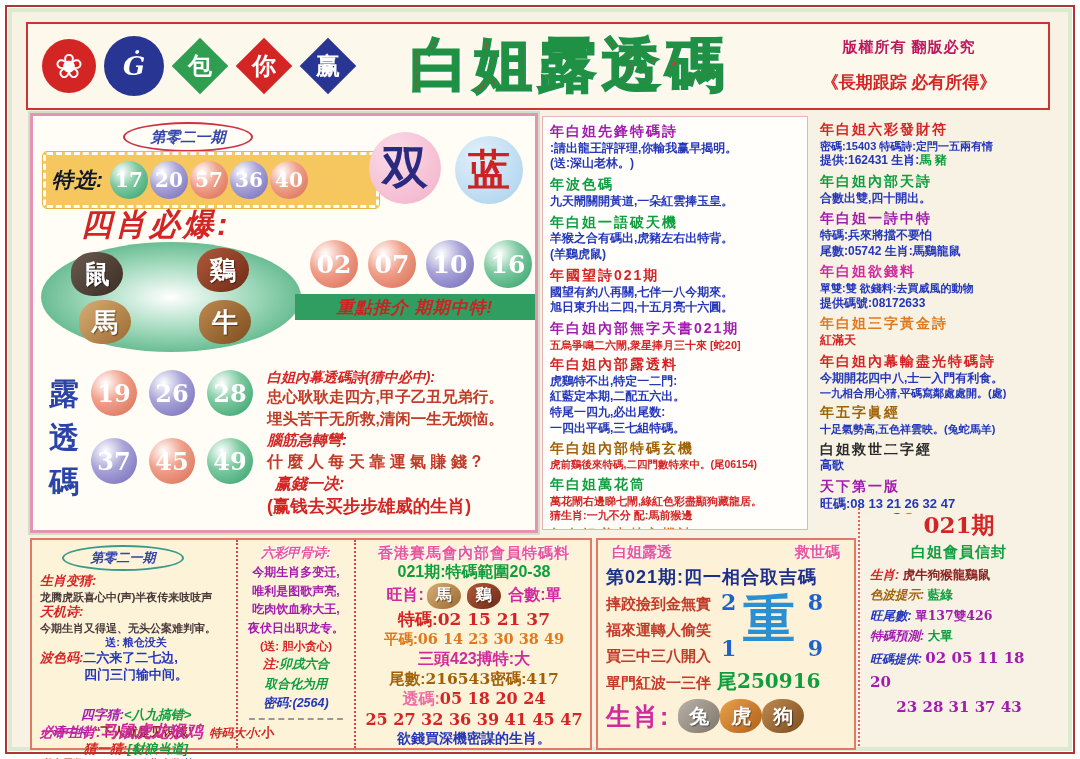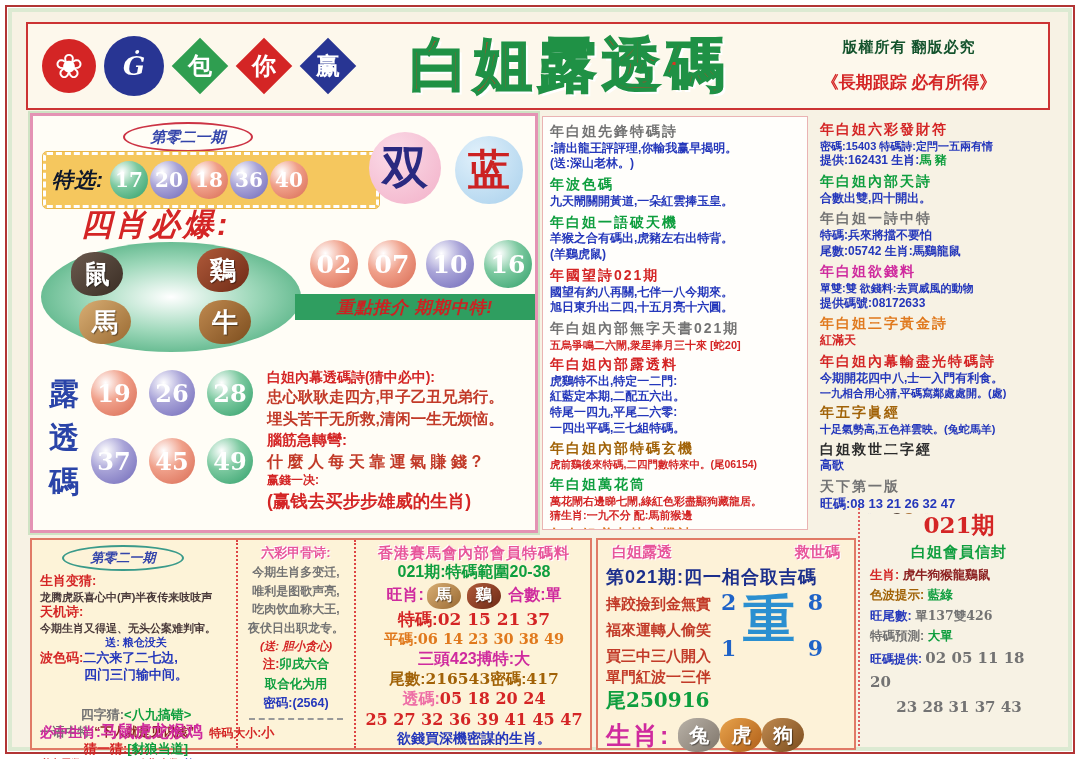"版權所有 翻版必究" #copyright1 { color: #14532d -> #be185d }
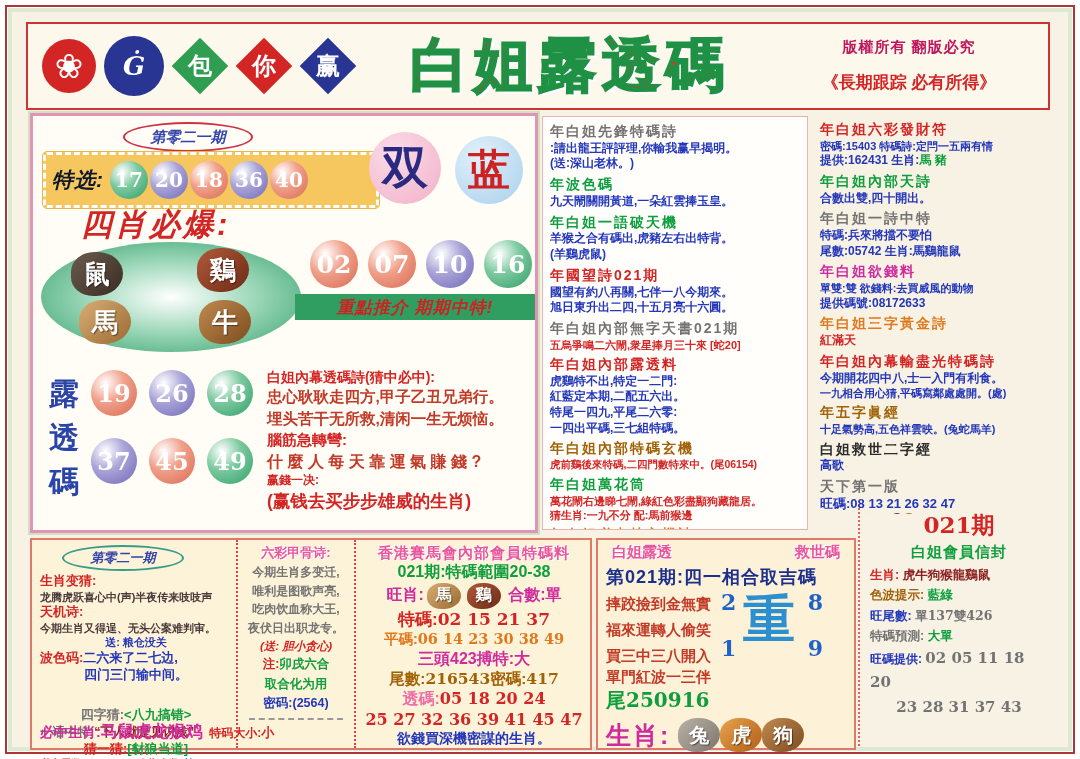"年白姐先鋒特碼詩" .c-navy { color: #737373 -> #a21caf }
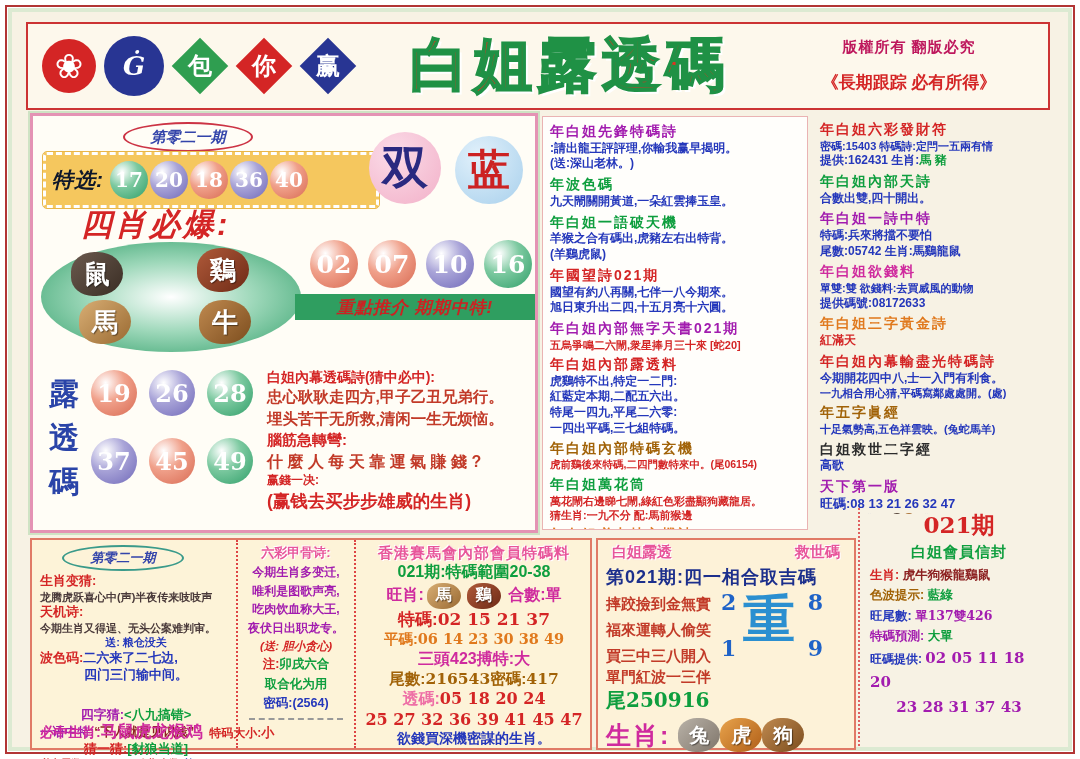"18" span.ball { text: 18 -> 57 }
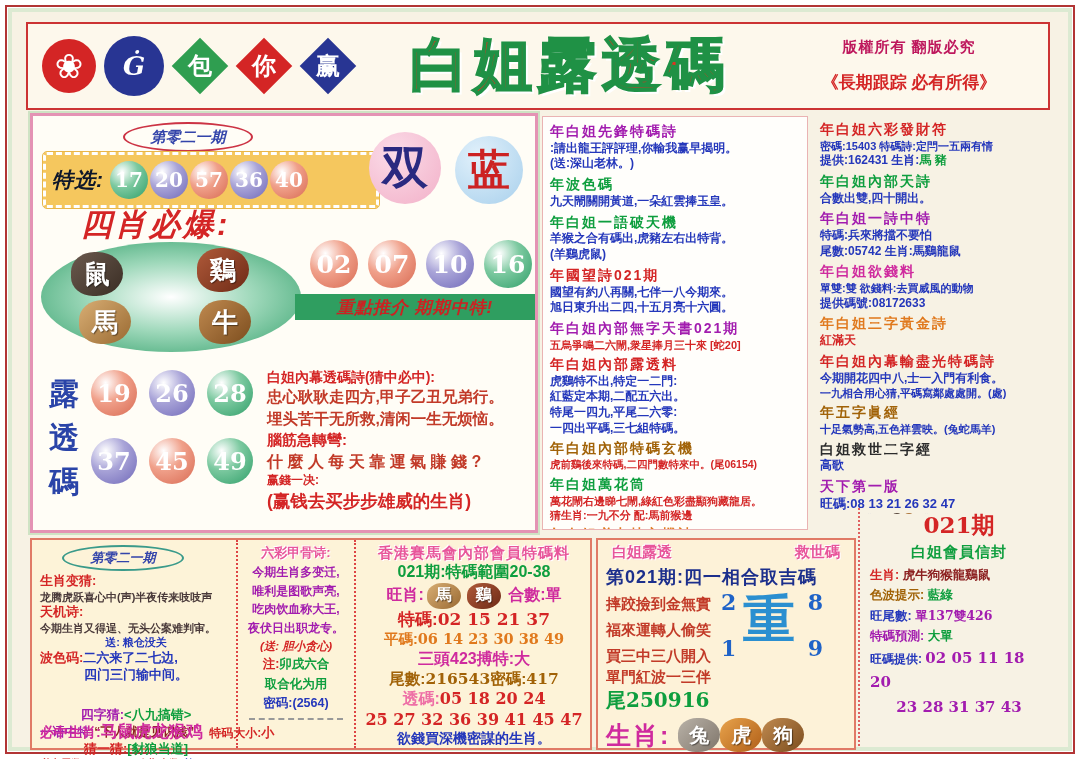"白姐內幕透碼詩(猜中必中):" .ital { font-style: none -> italic }
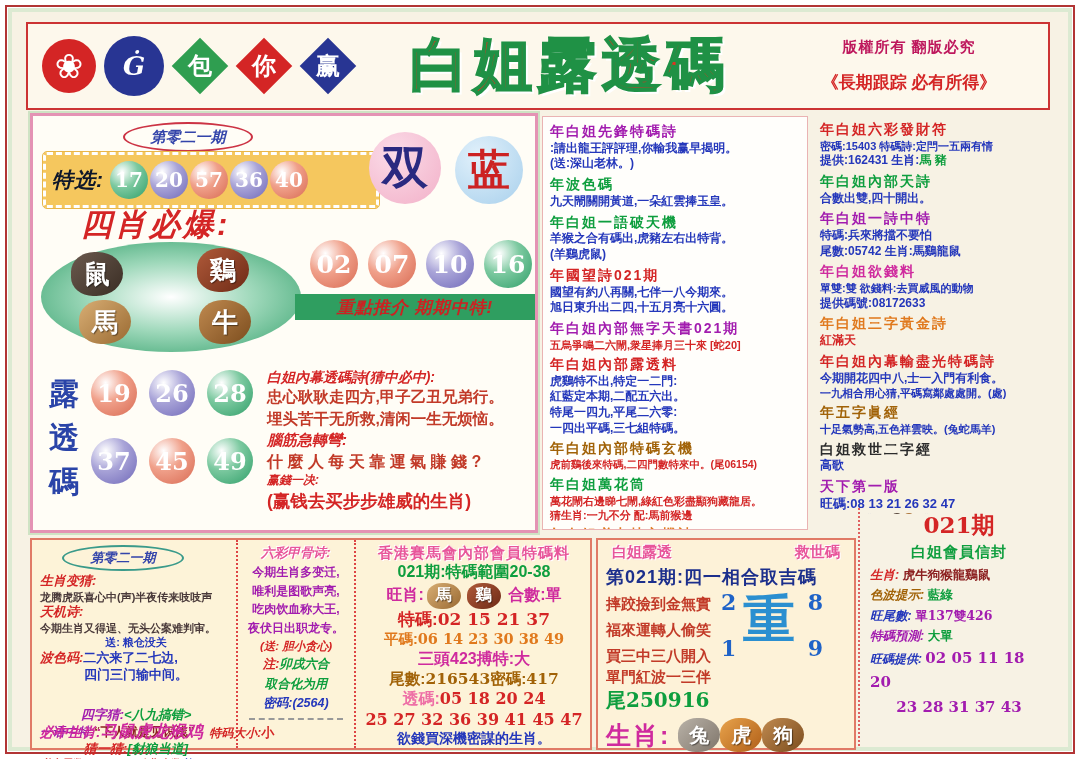"特尾一四九,平尾二六零:" span.seg { text: ,平尾二六零 -> ,必出尾数 }
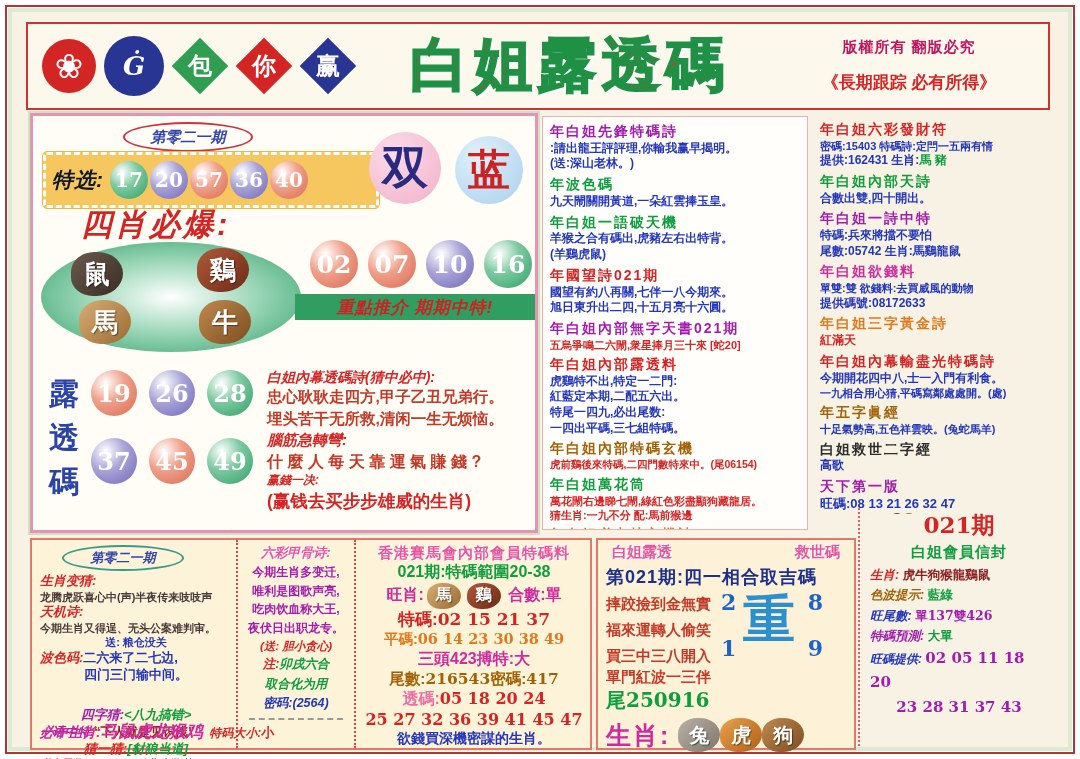"赢錢一决:" div.line { font-size: 12px -> 16px; margin-left: none -> 8px }
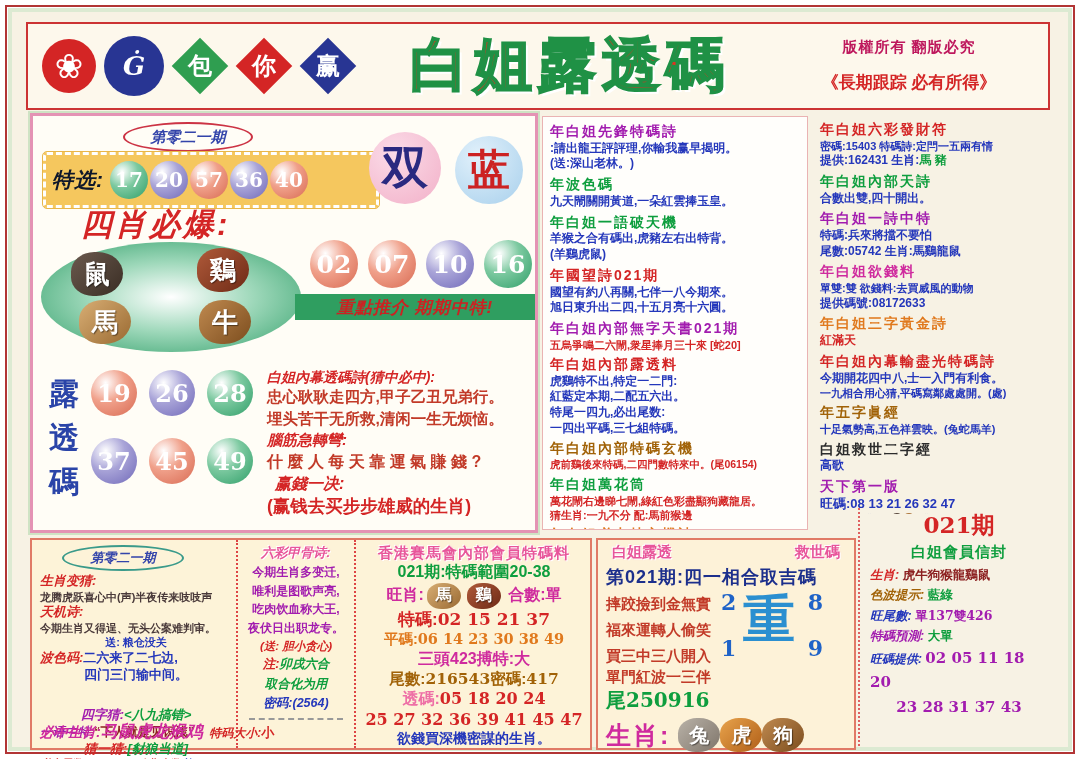"(送: 胆小贪心)" div.line { font-style: italic -> none }
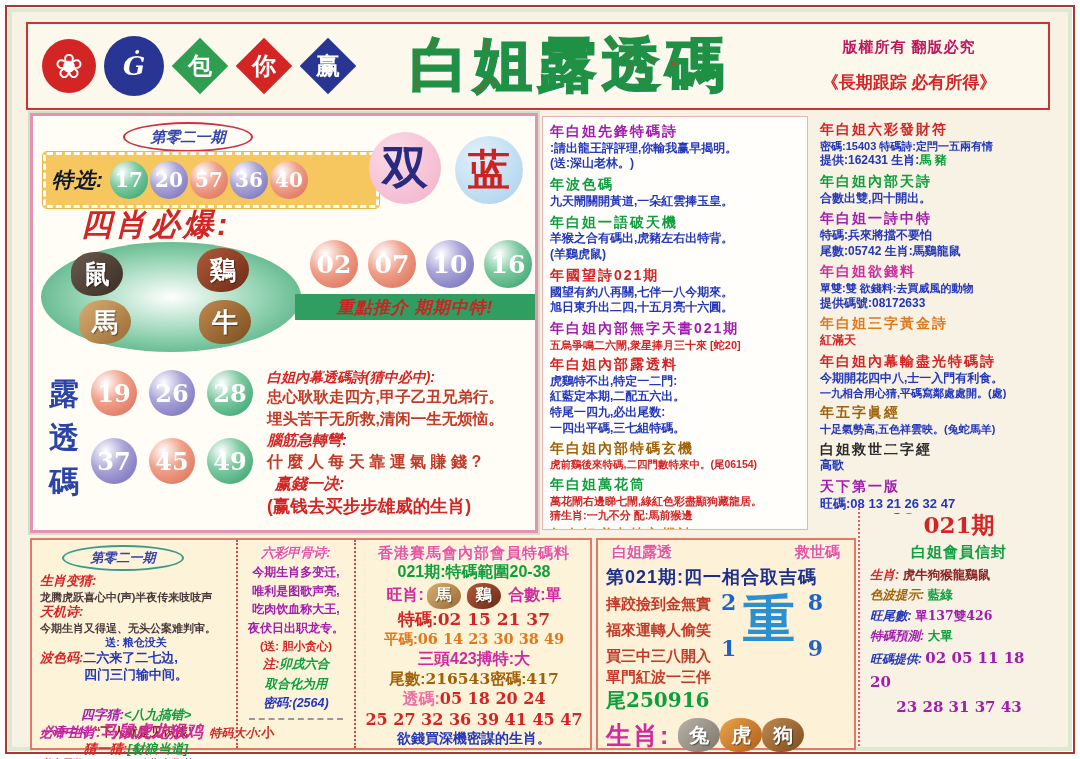"單門紅波一三伴" #p4-line4 { flex-direction: column -> none; gap: none -> 6px }
